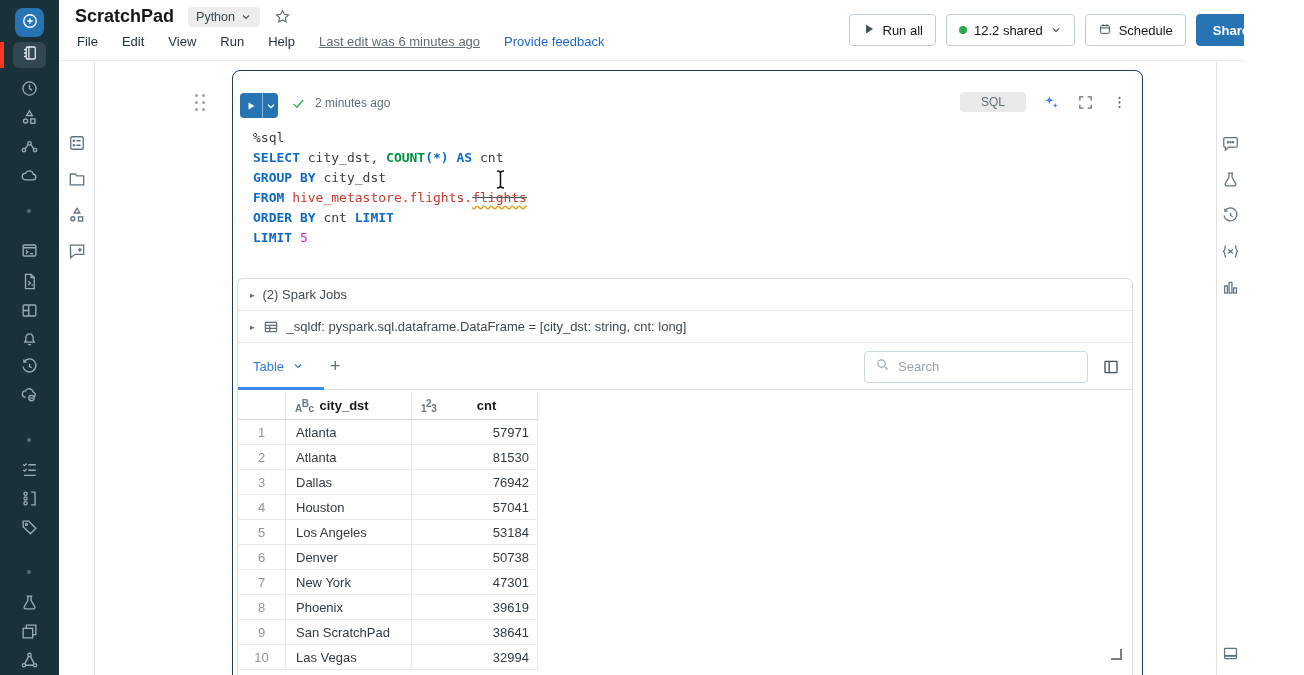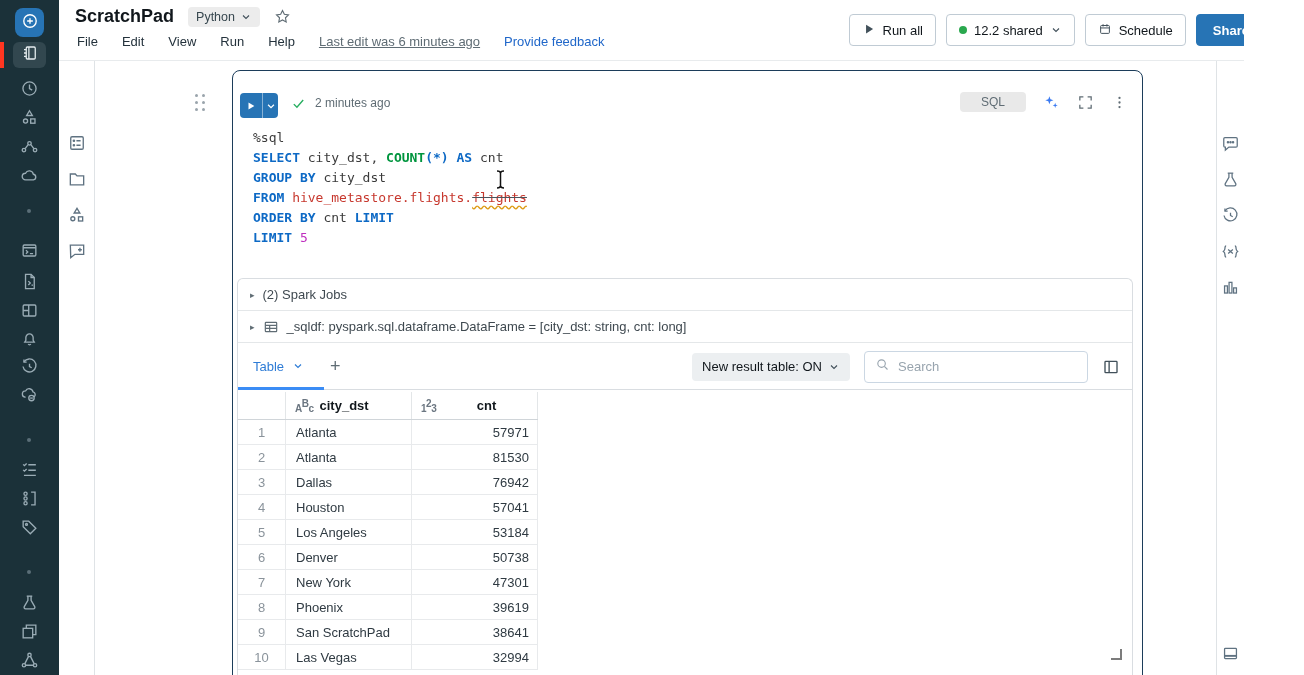"New result table: ON" span.nrt-pill { html: <span> <span>New result table: ON</span> <span> <svg> <path></path> </svg> </span> </span> -> none }
